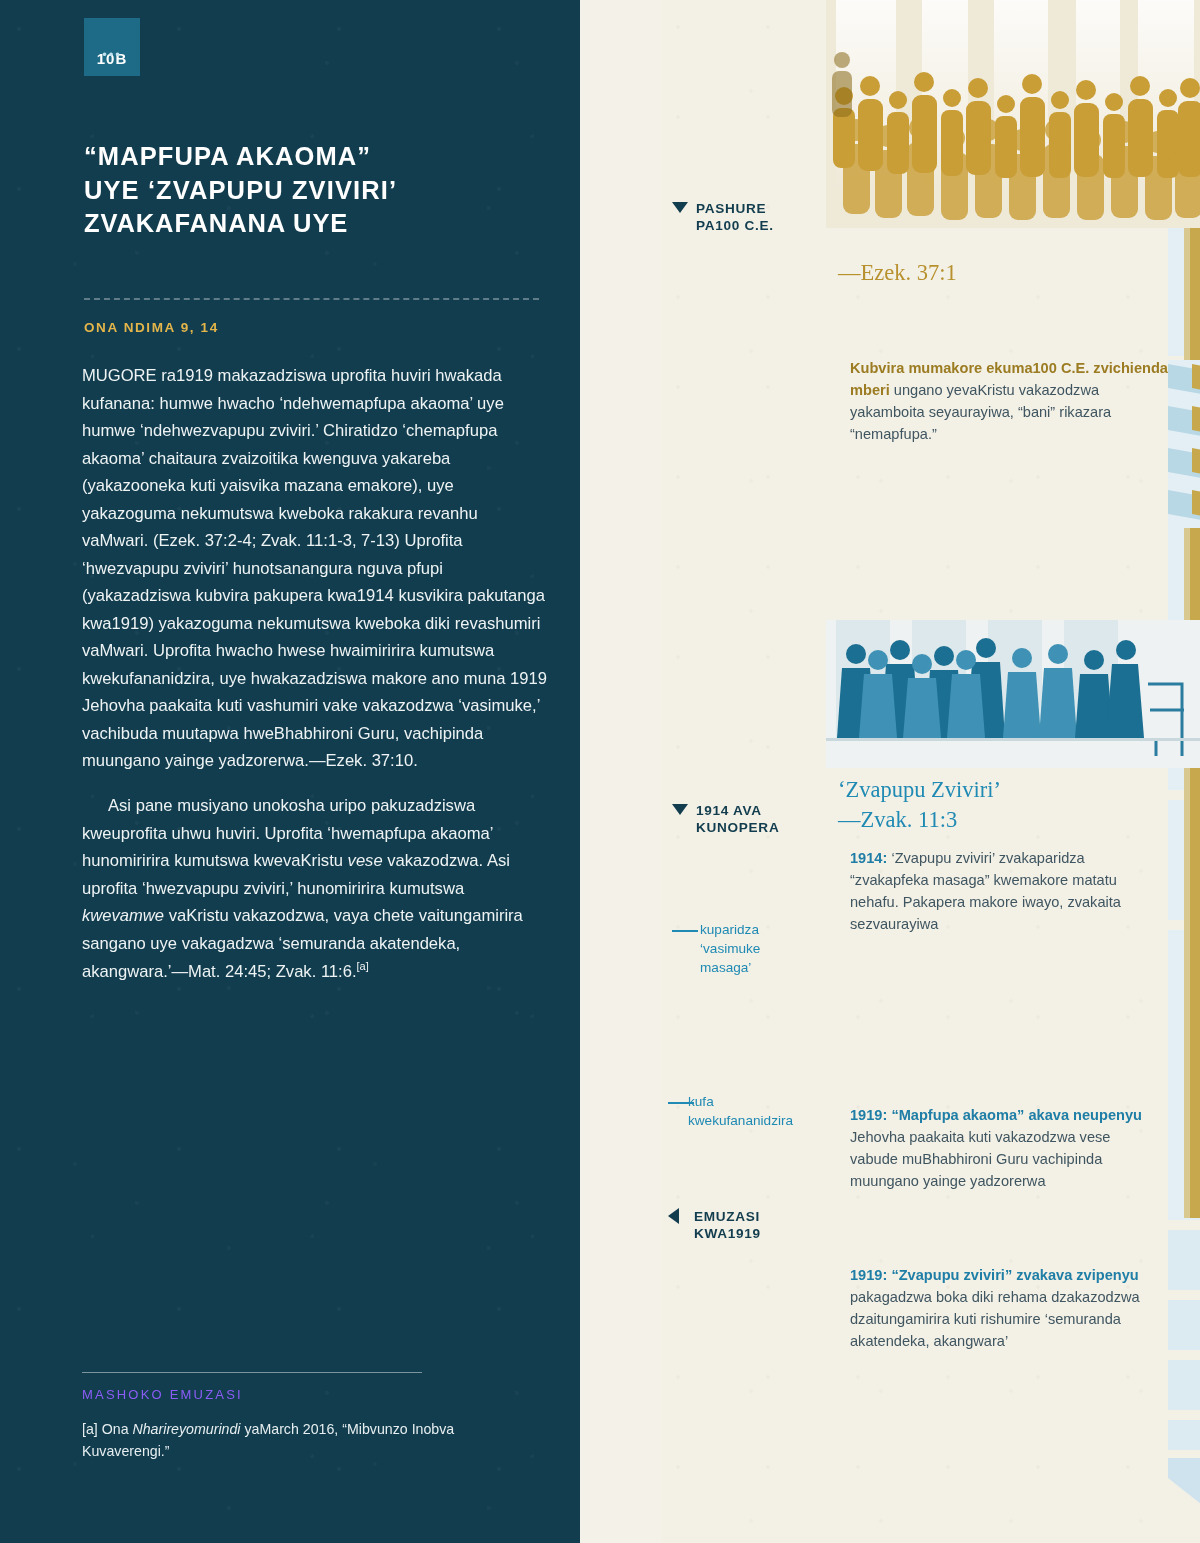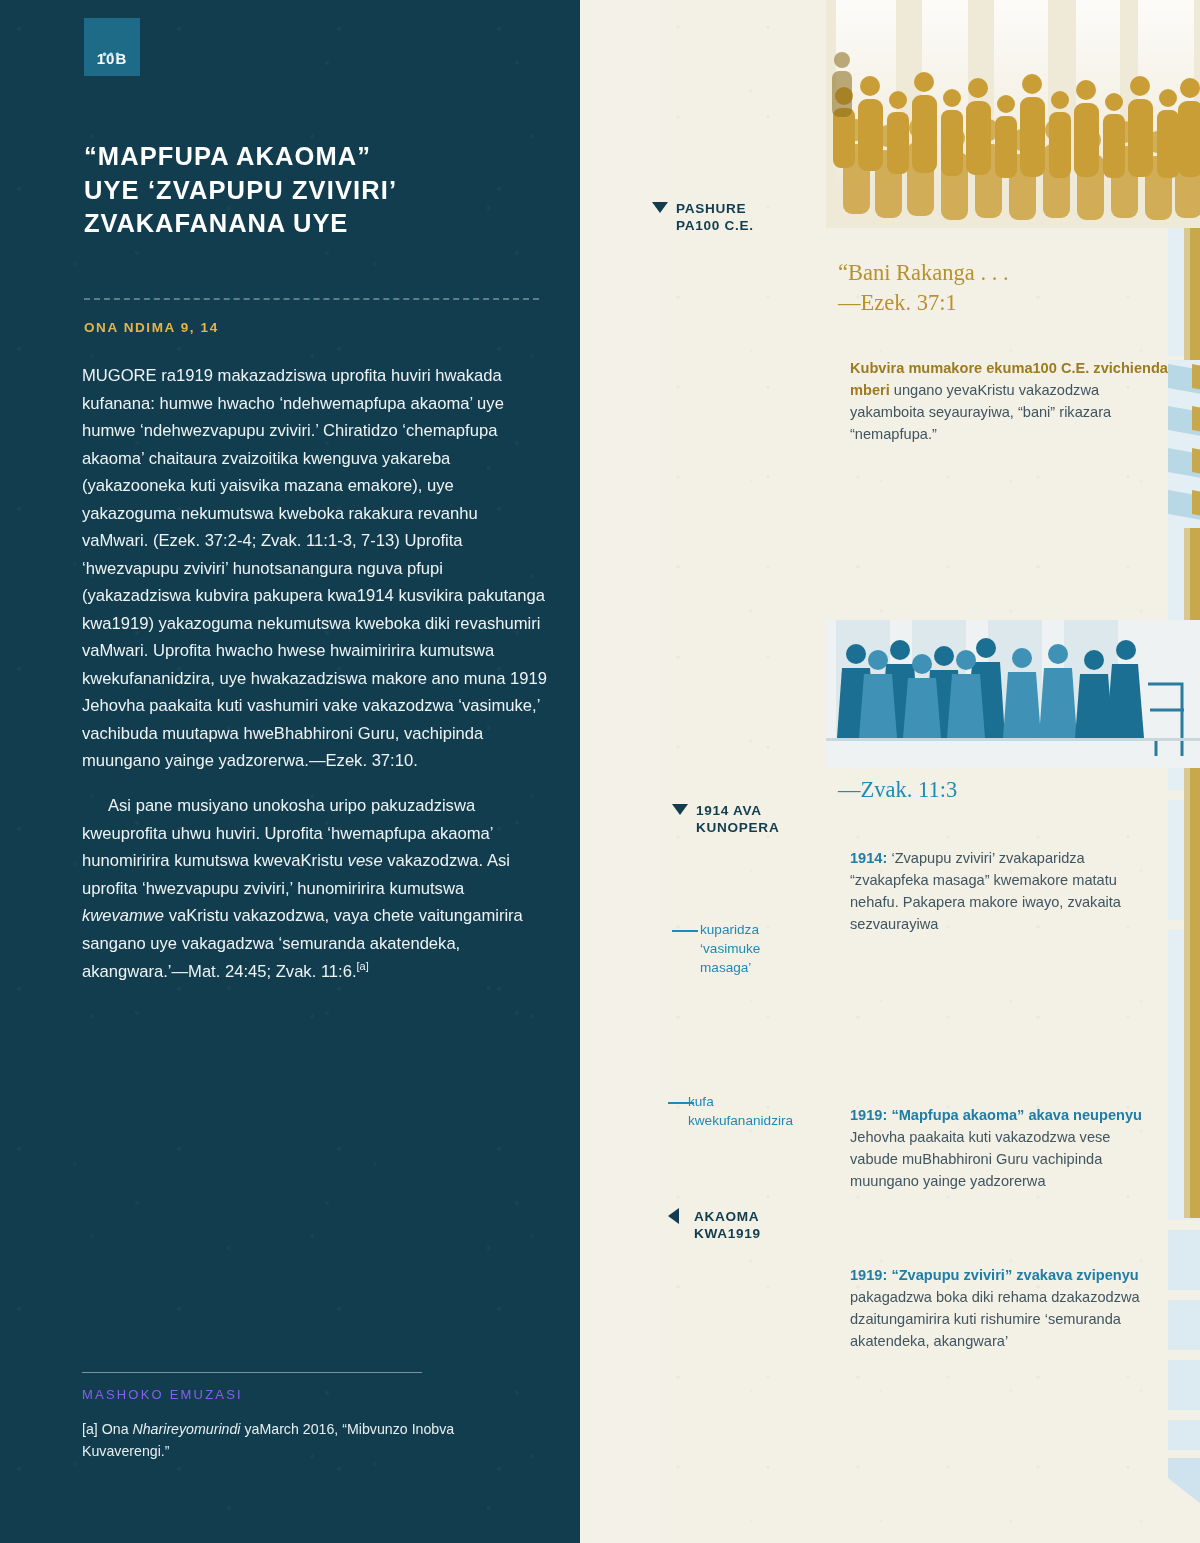"PASHURE" div.marker { left: 652px -> 672px }
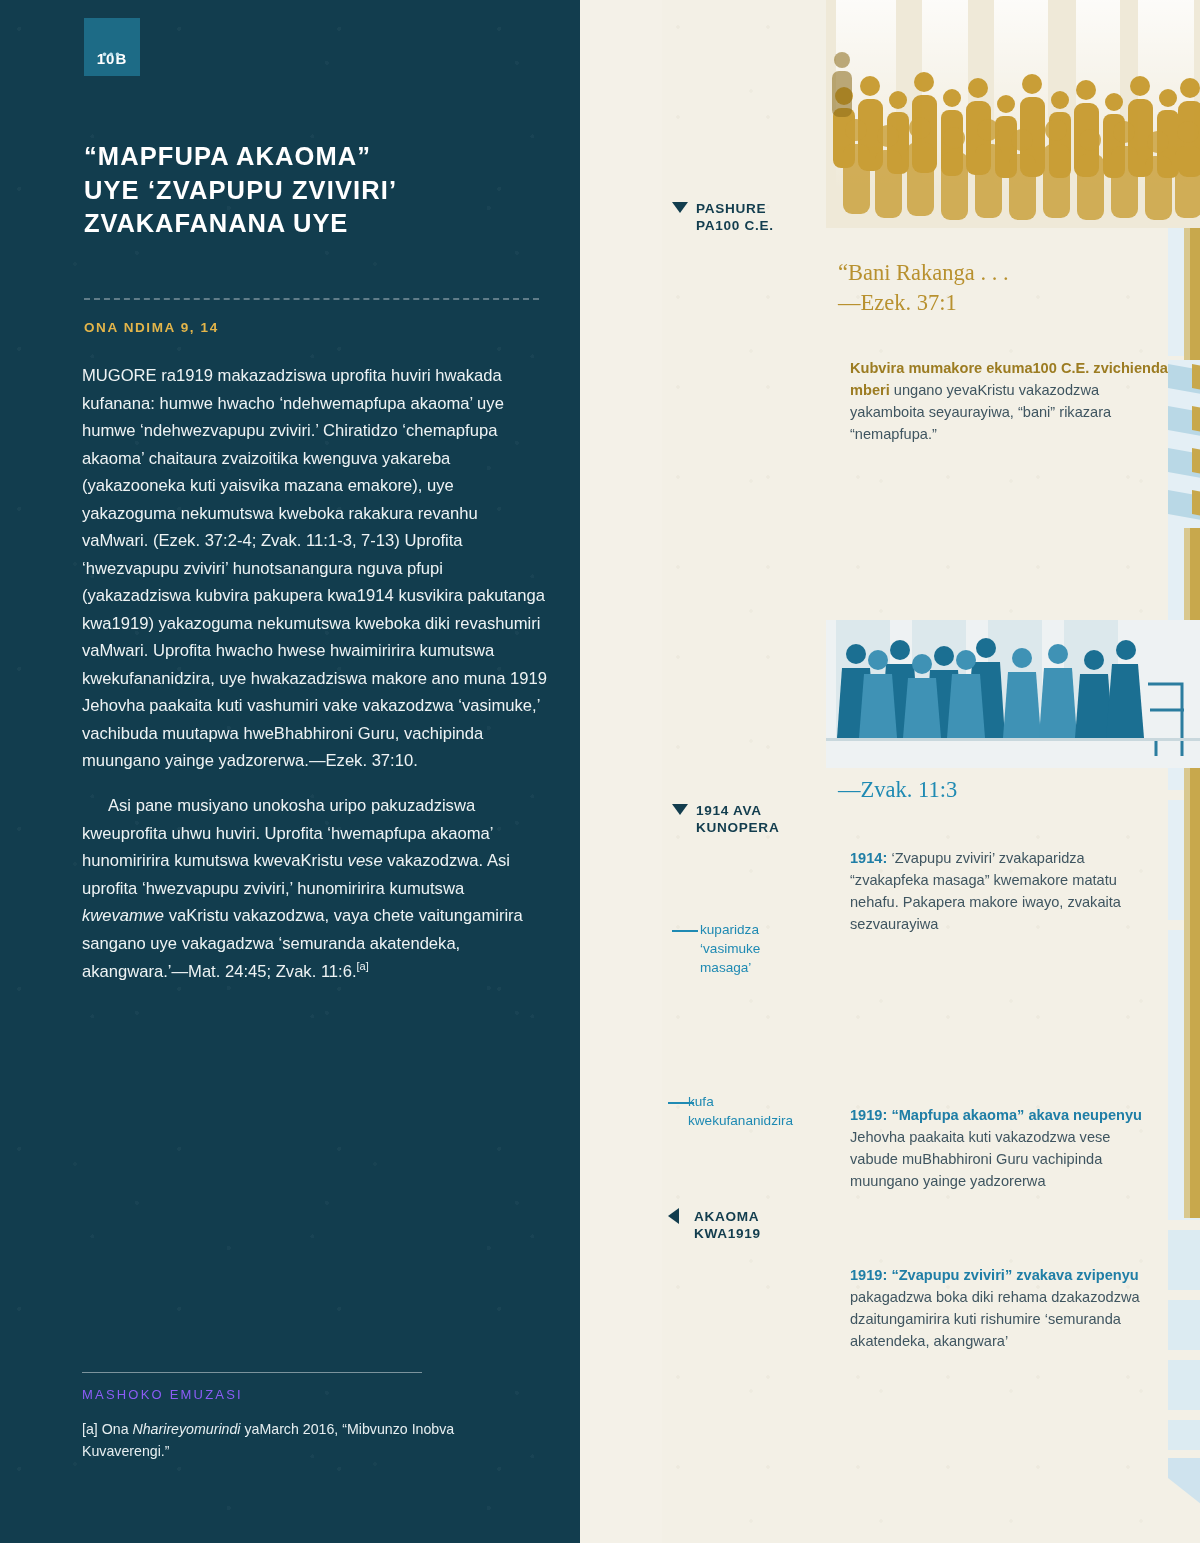"“Bani Rakanga . . ." div { html: <div>“Bani Rakanga . . .</div> -> none }
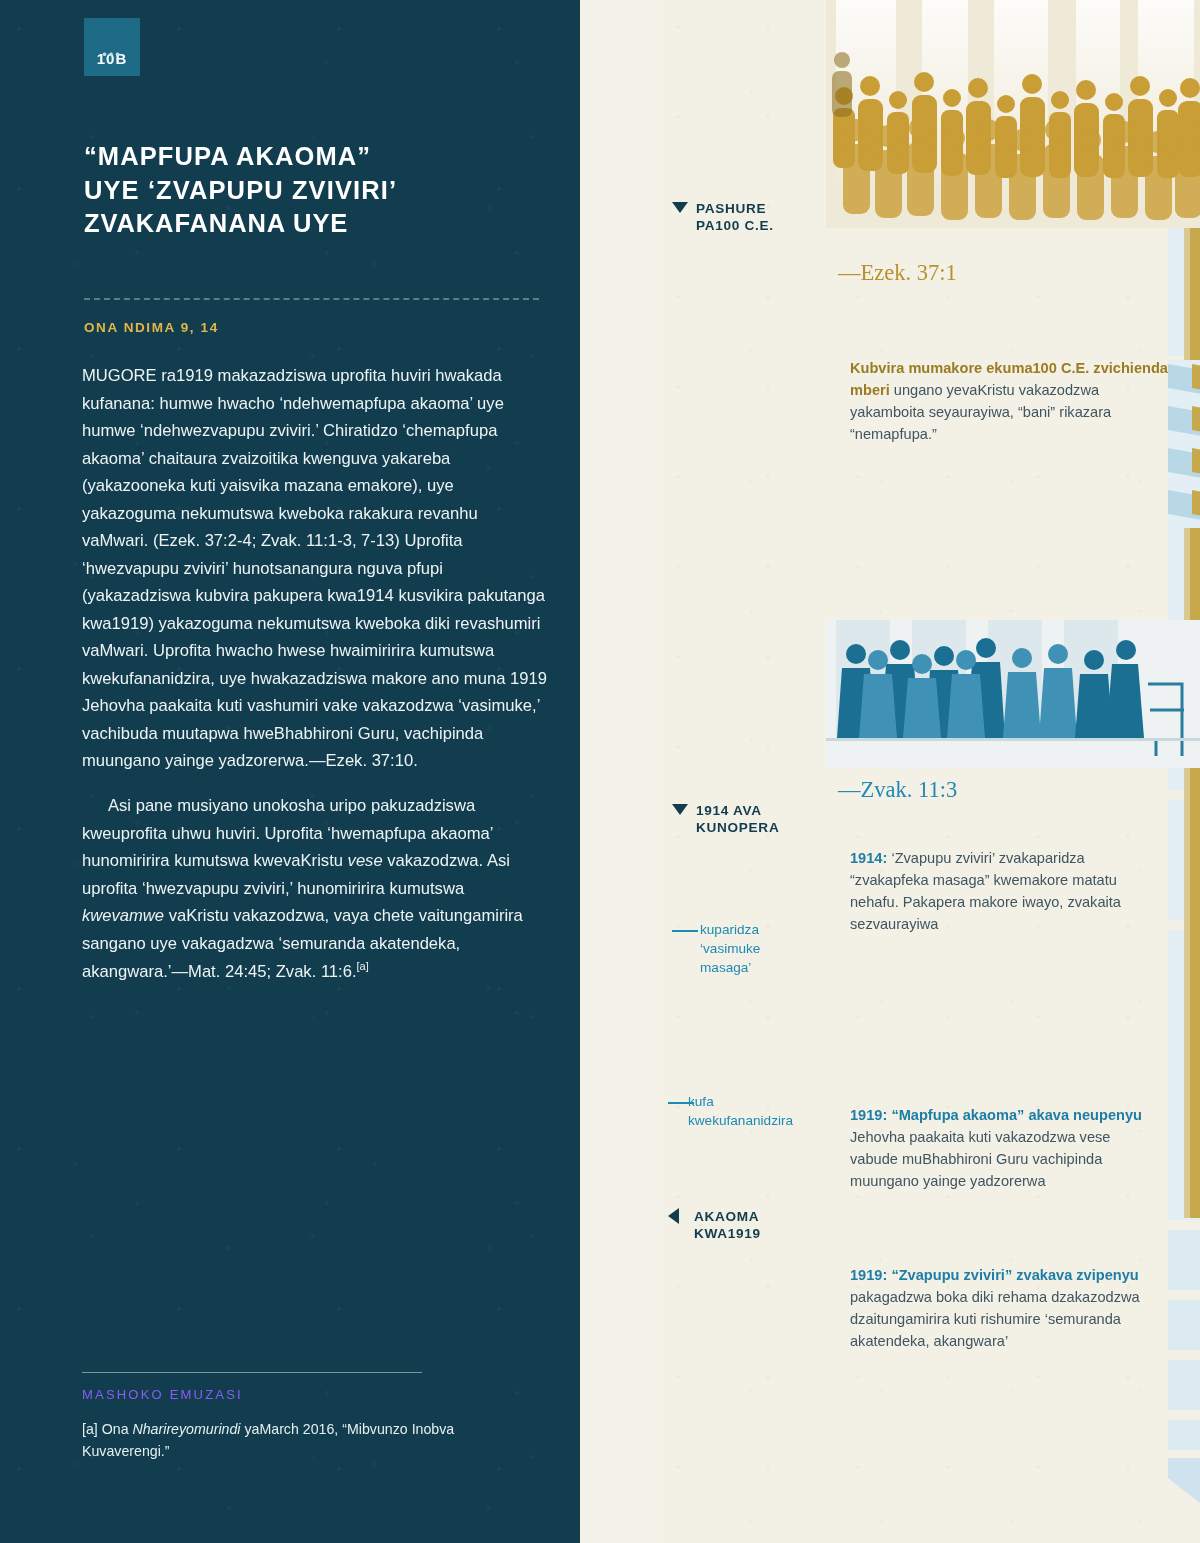"‘Zvapupu Zviviri’" div { html: none -> <div>‘Zvapupu Zviviri’</div> }
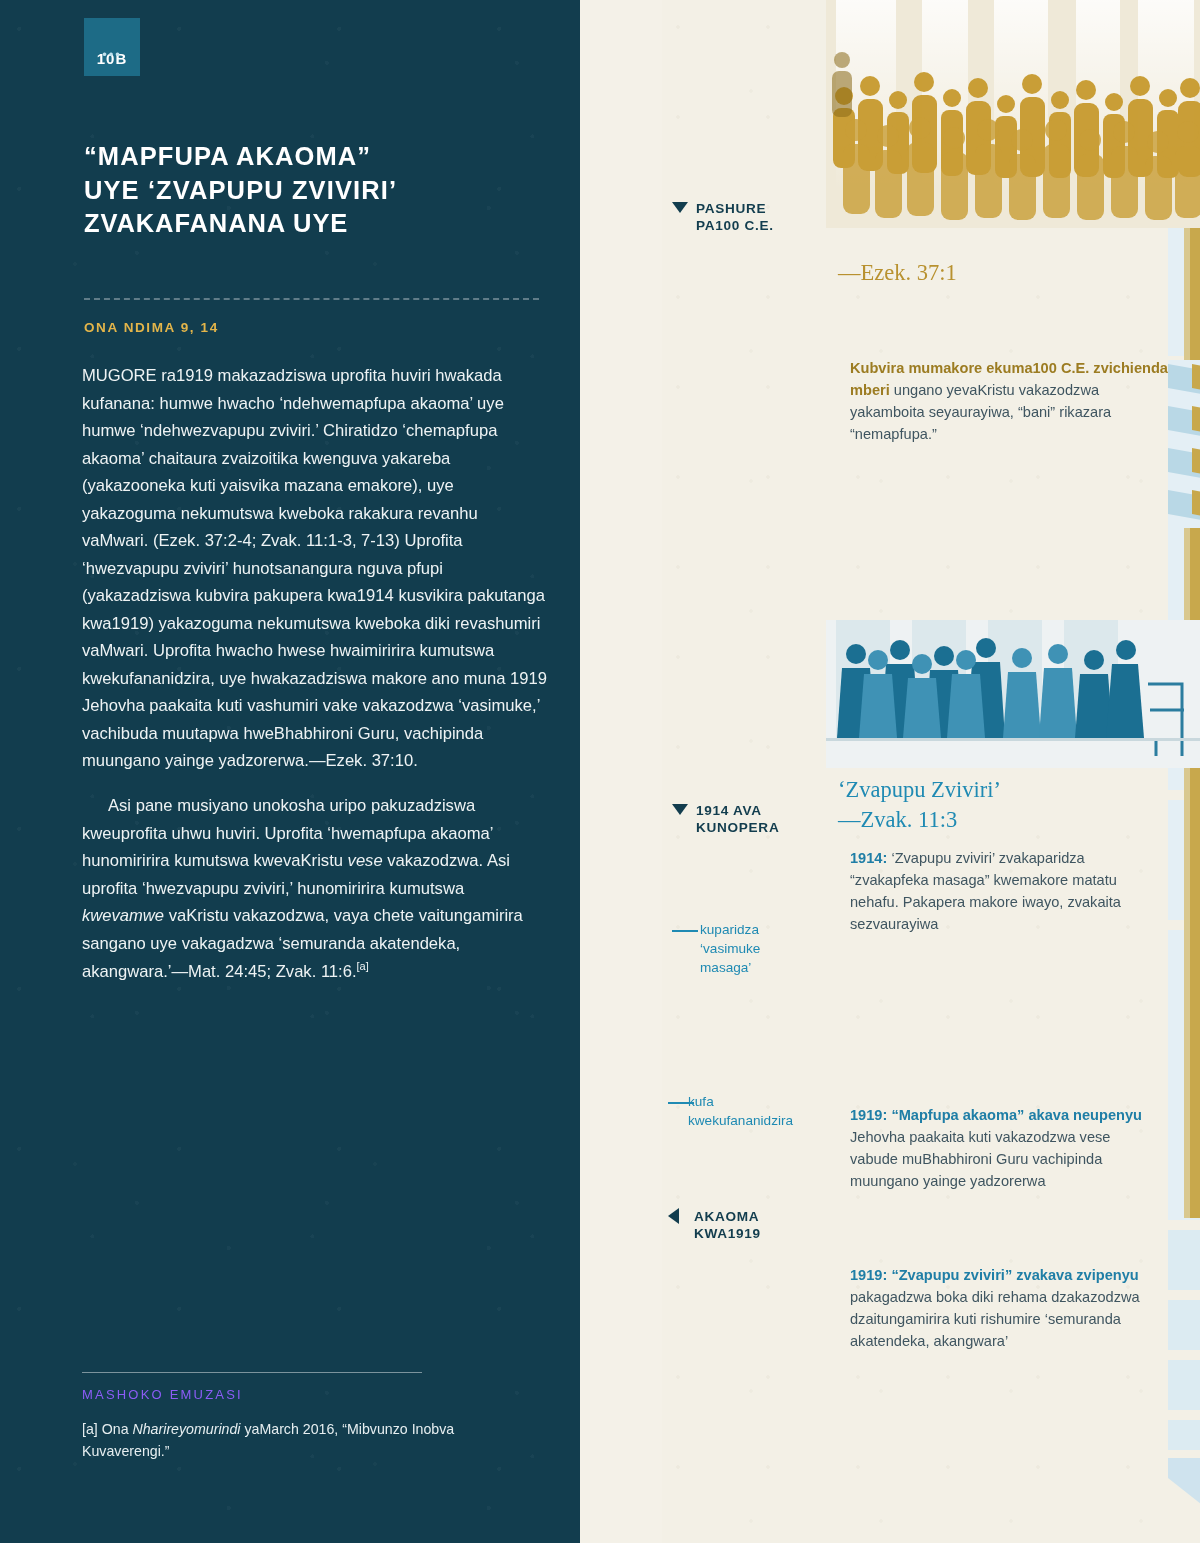"AKAOMA" div { text: AKAOMA -> EMUZASI }
